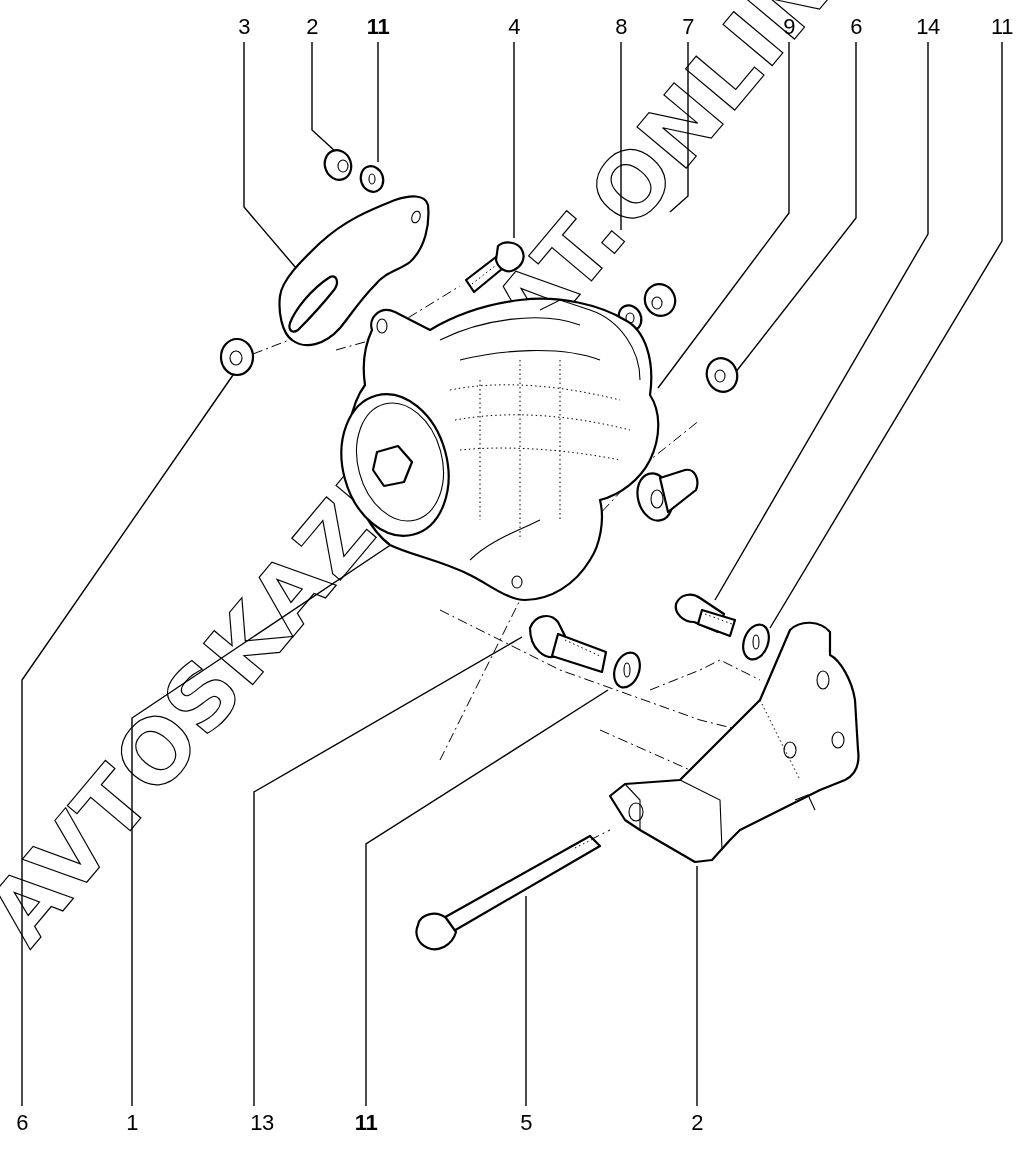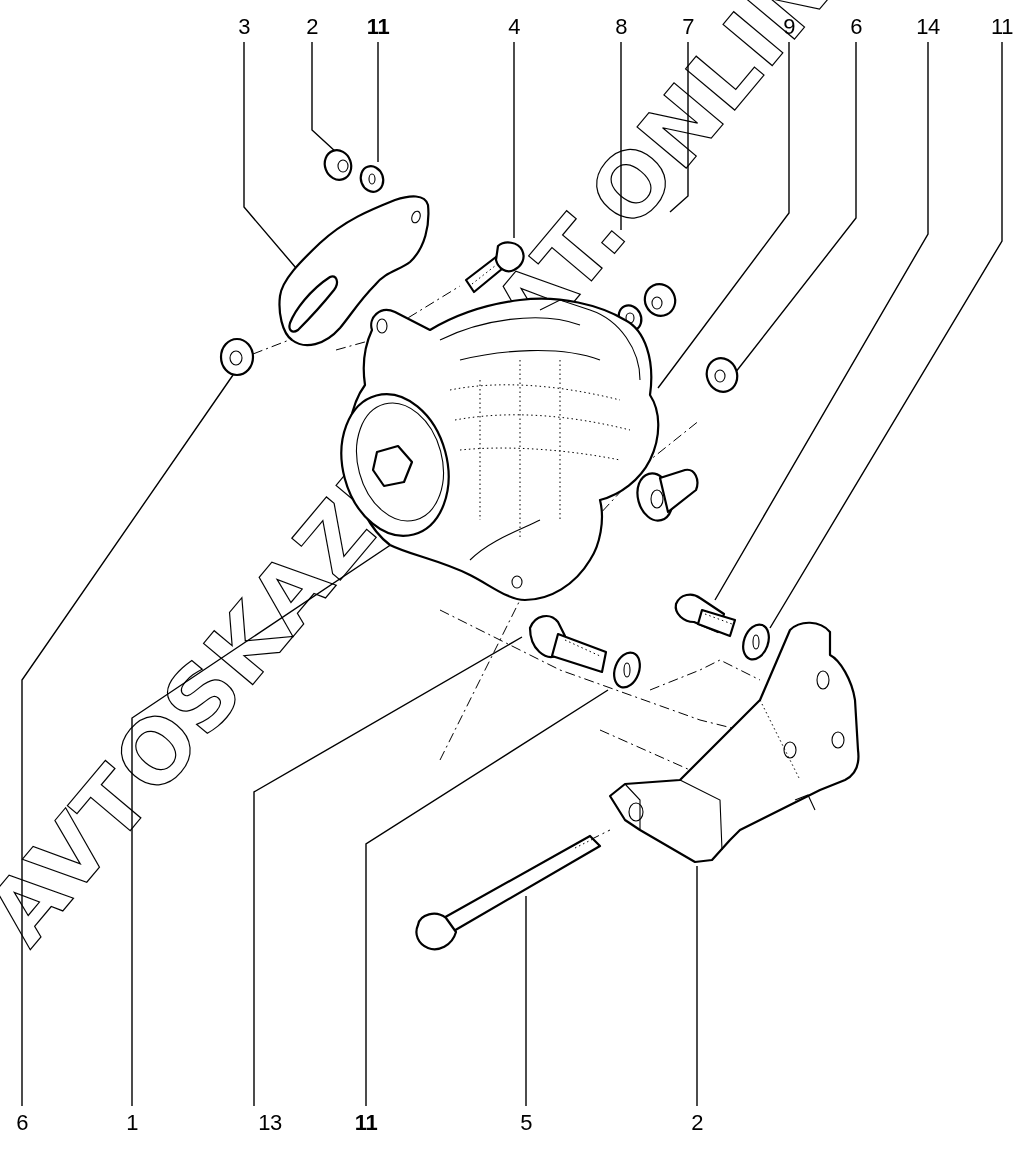"13" span.label { left: 270px -> 262px }
